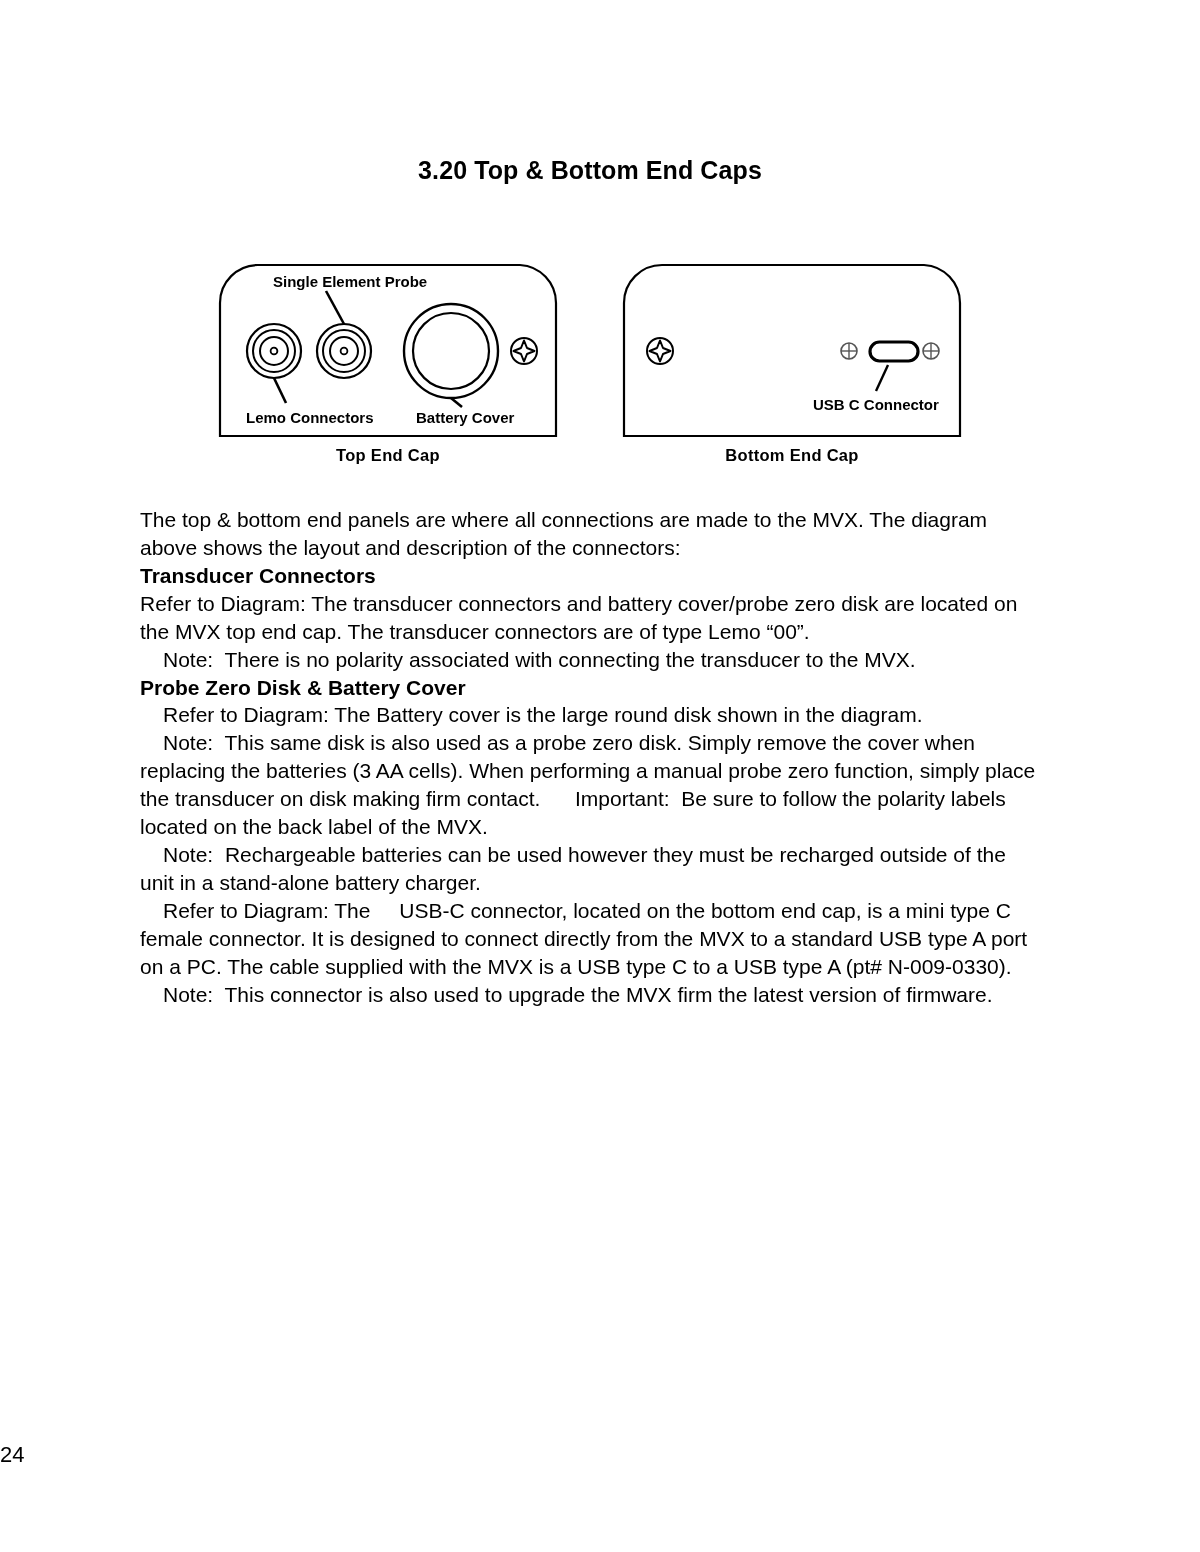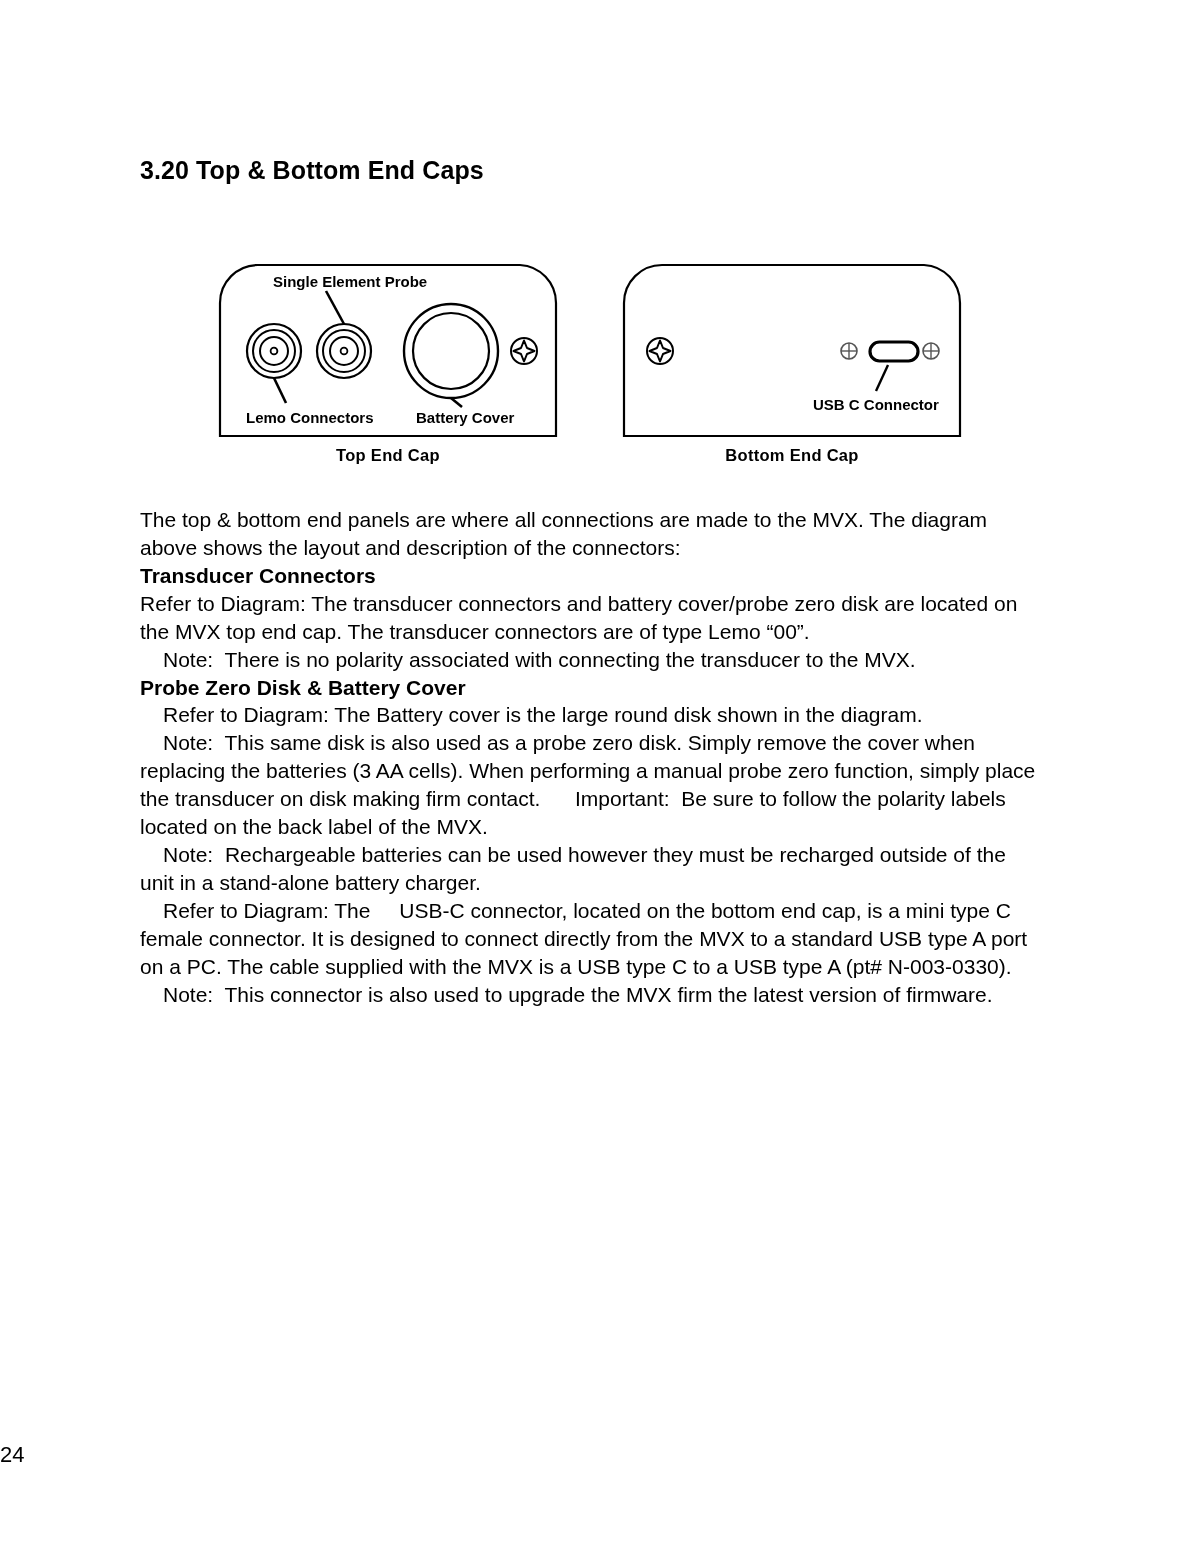"3.20 Top & Bottom End" h1.section-title { text-align: none -> center }
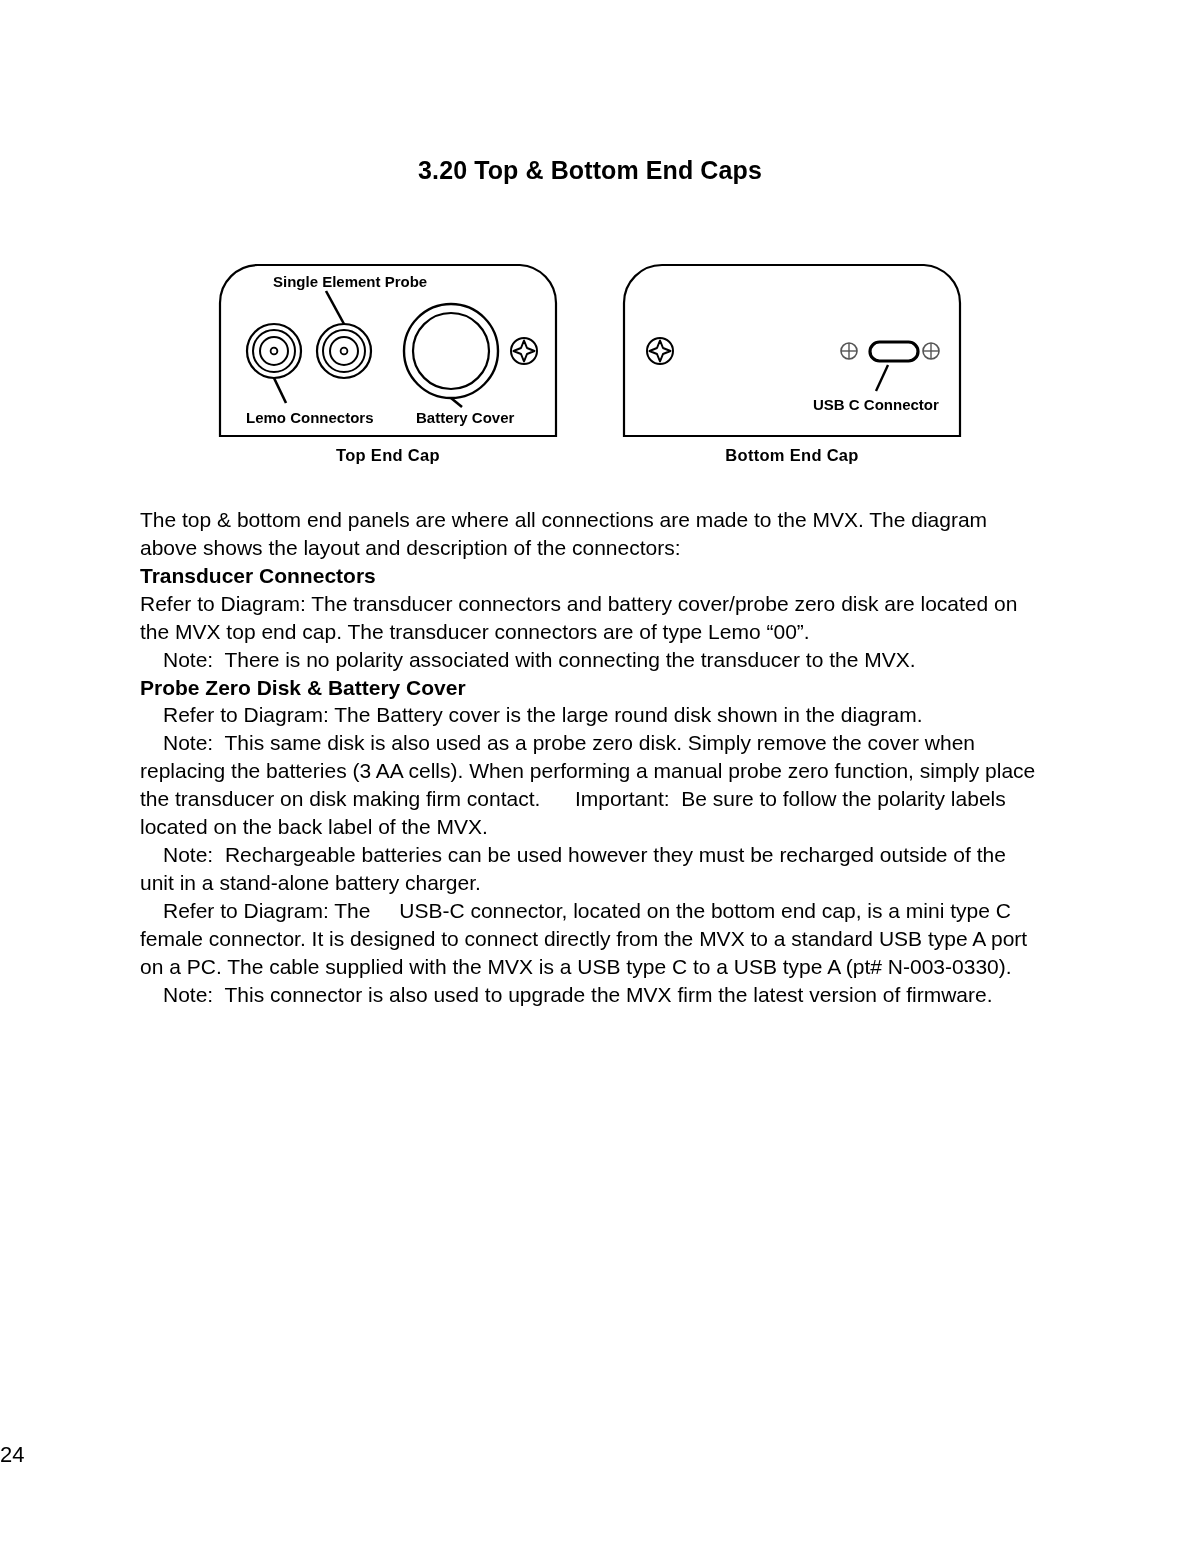"connector, located on the bottom" span { text: N-003-0330 -> N-009-0330 }
